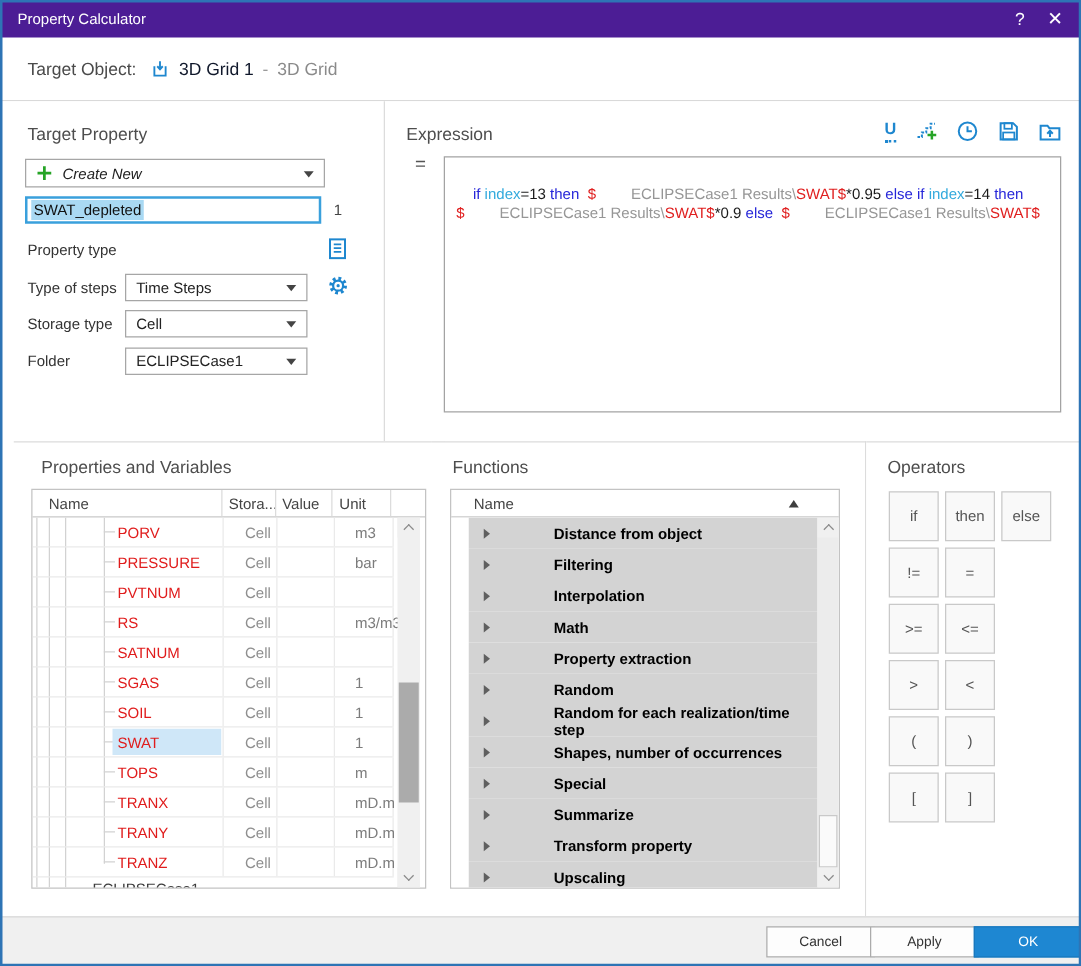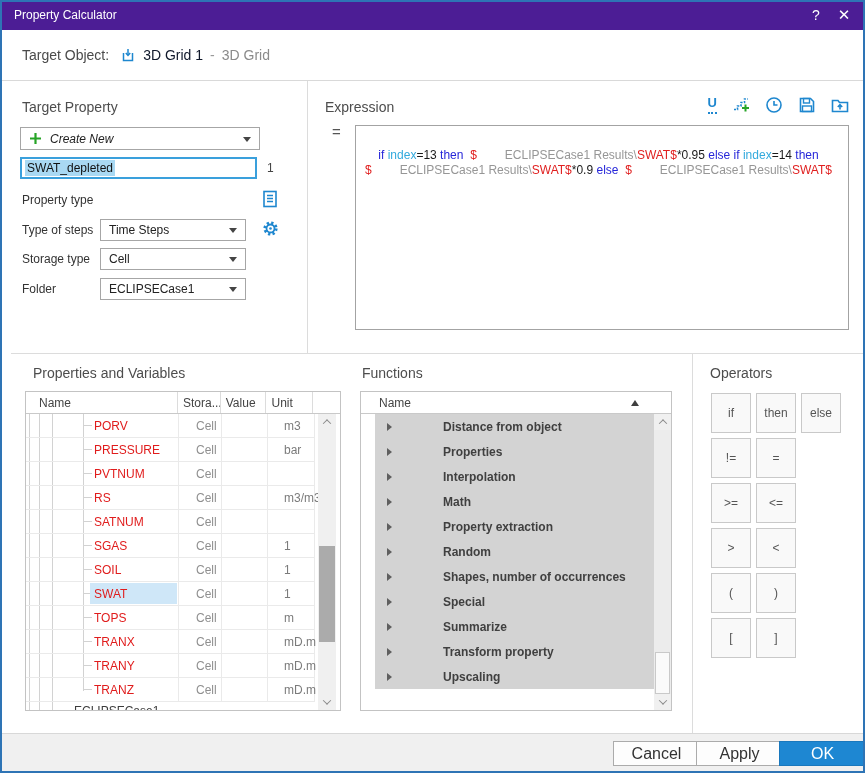"Distance from object" .flabel { color: #404040 -> #000000 }
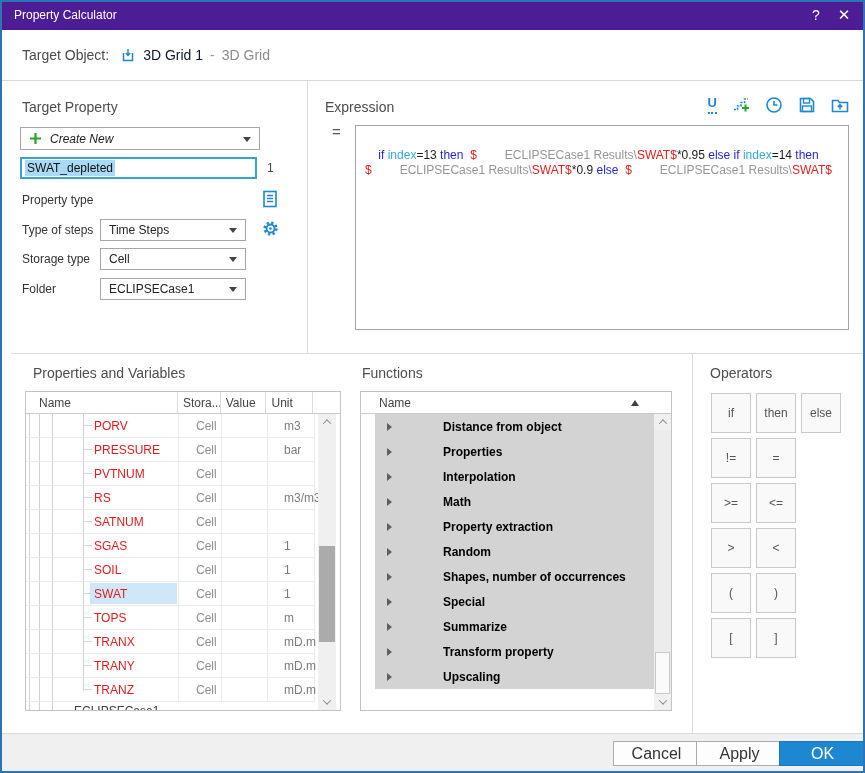"Properties" span.flabel { text: Properties -> Filtering }
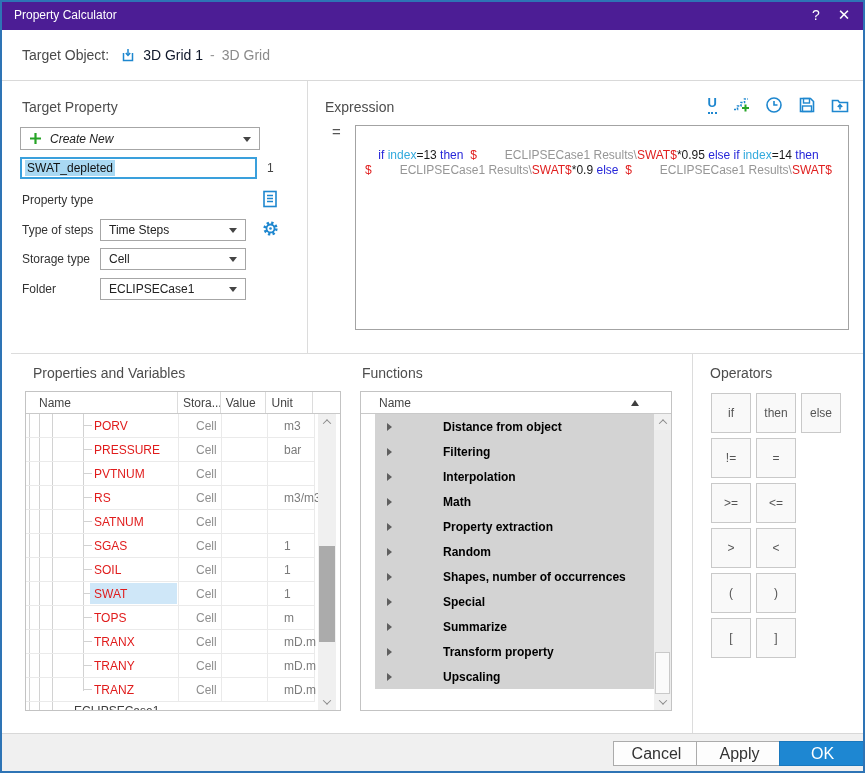"Random for each realization/time step" div.frow { html: none -> <div> <span></span> <span>Random for each realization/time step</span> </div> }
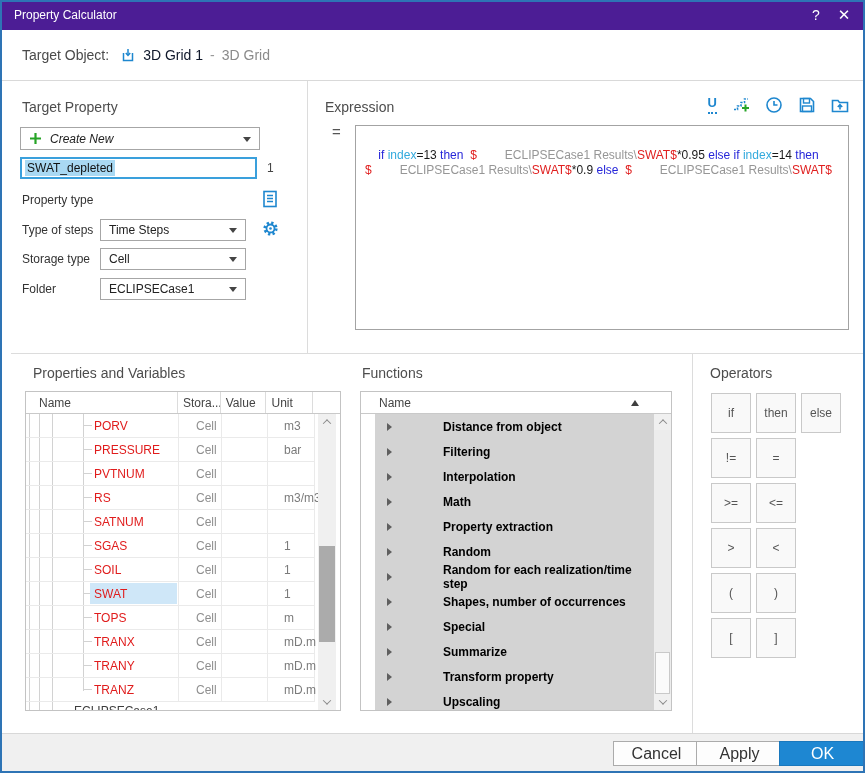"Cancel" .btn { font-size: 16px -> 11px }
